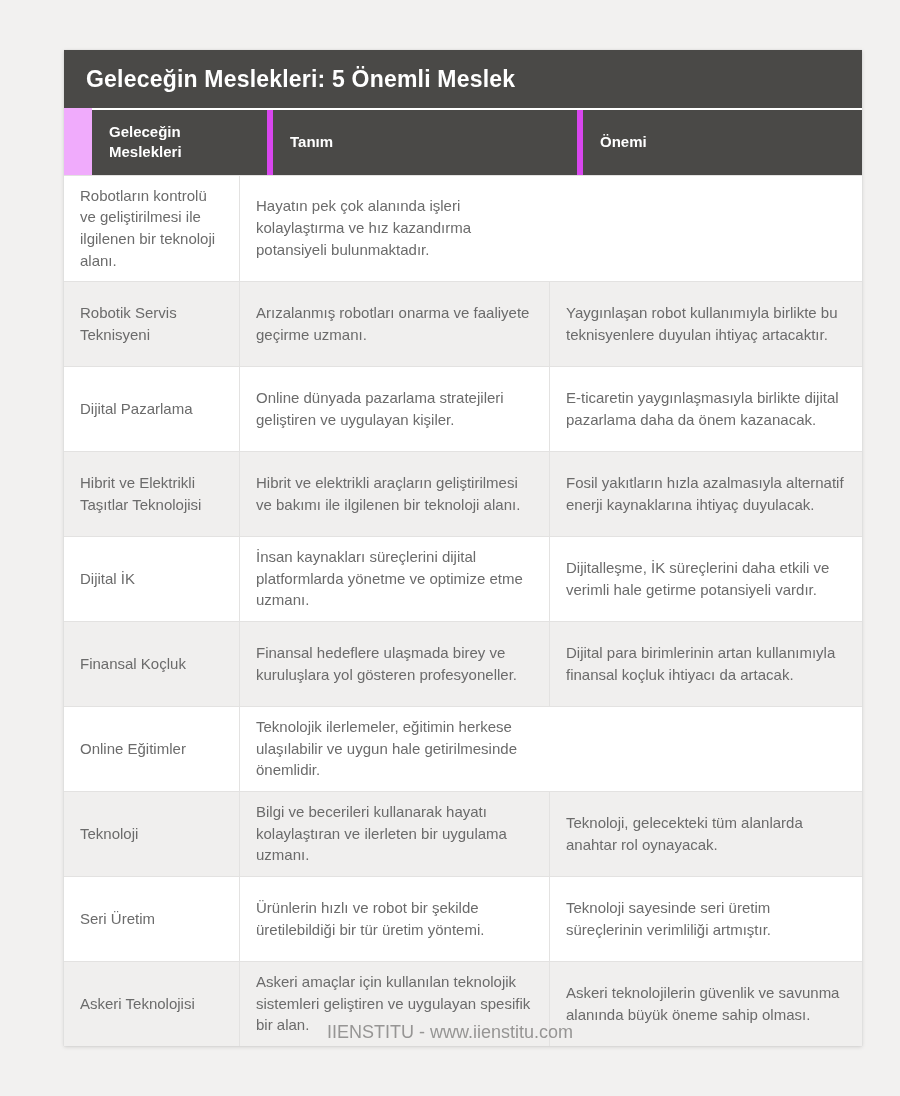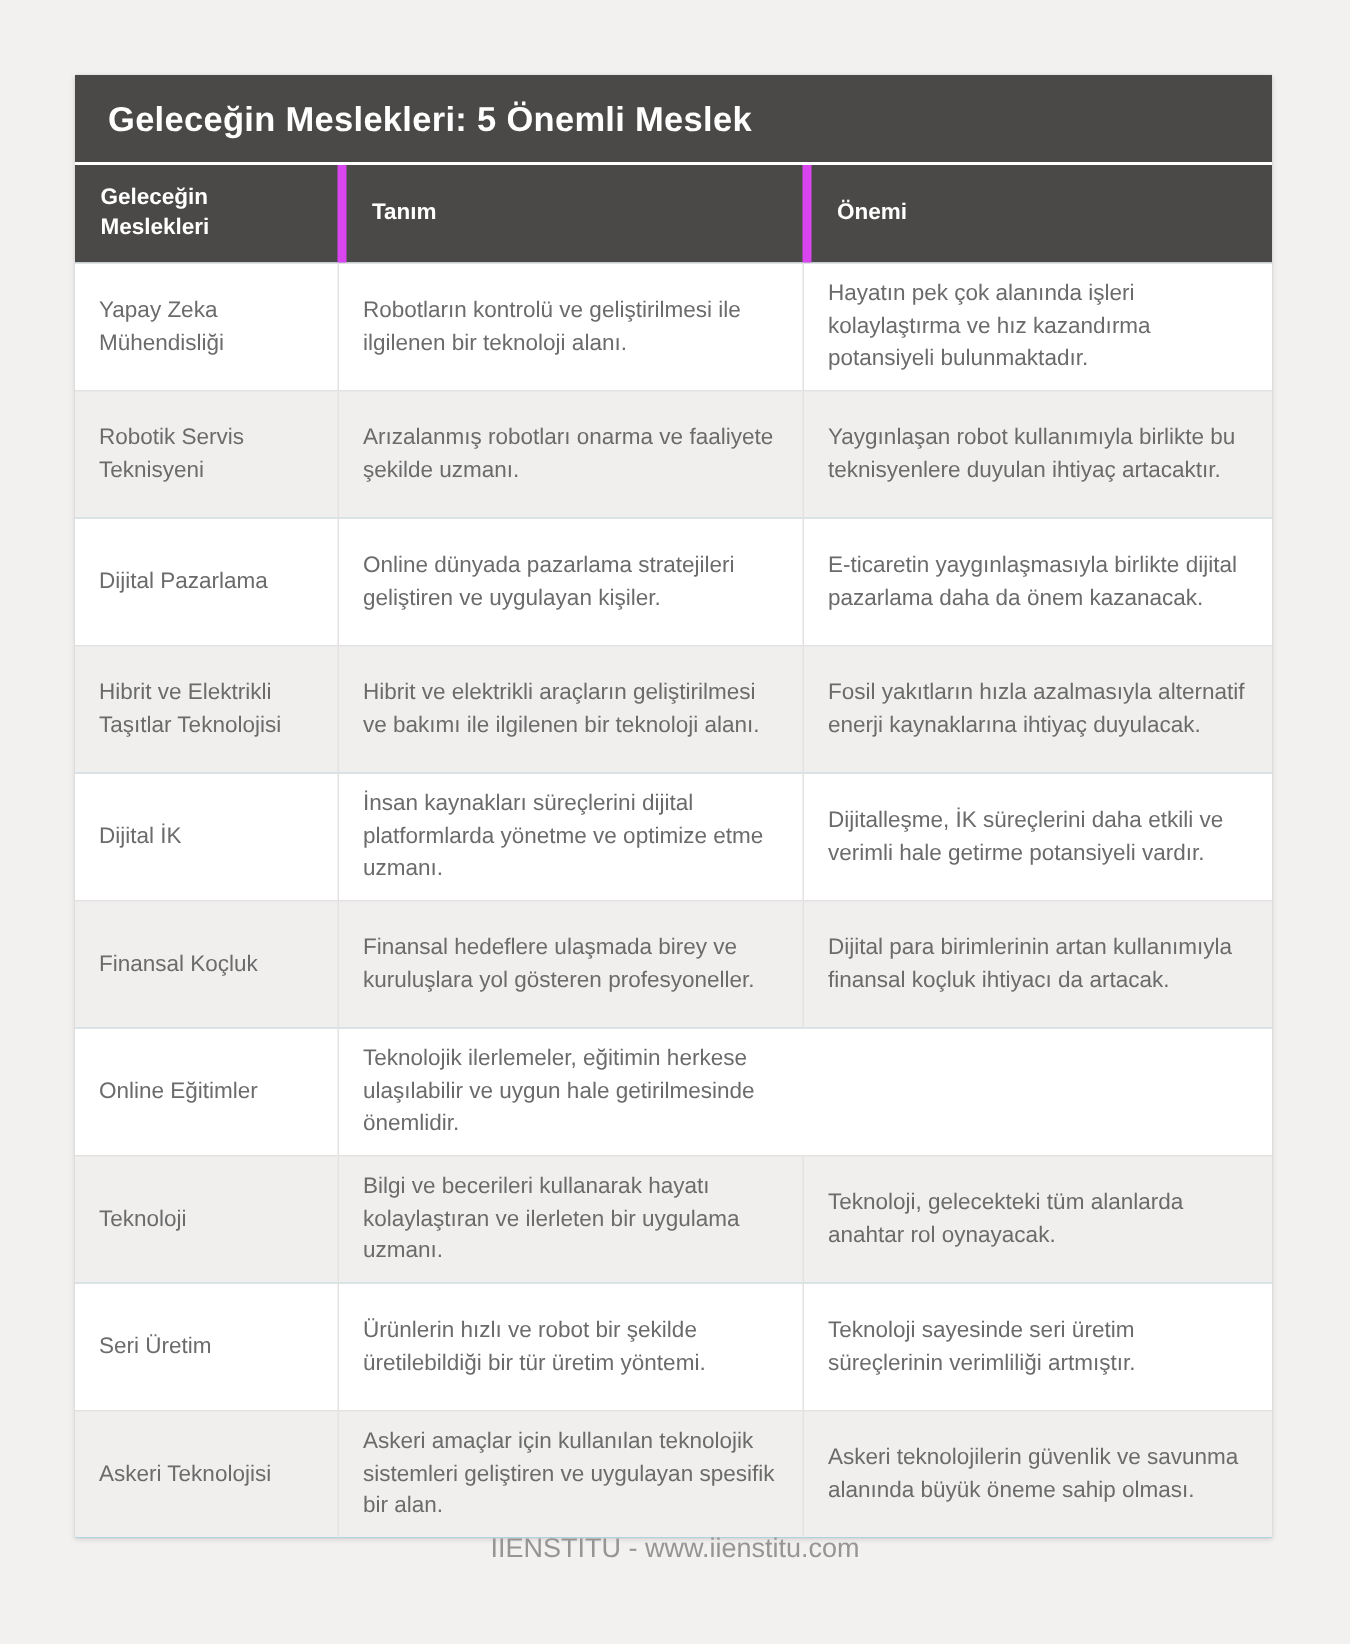"Geleceğin Meslekleri: 5 Önemli Meslek" .card { background: #0ea5e9 -> #f0abfc; left: 50px -> 64px }
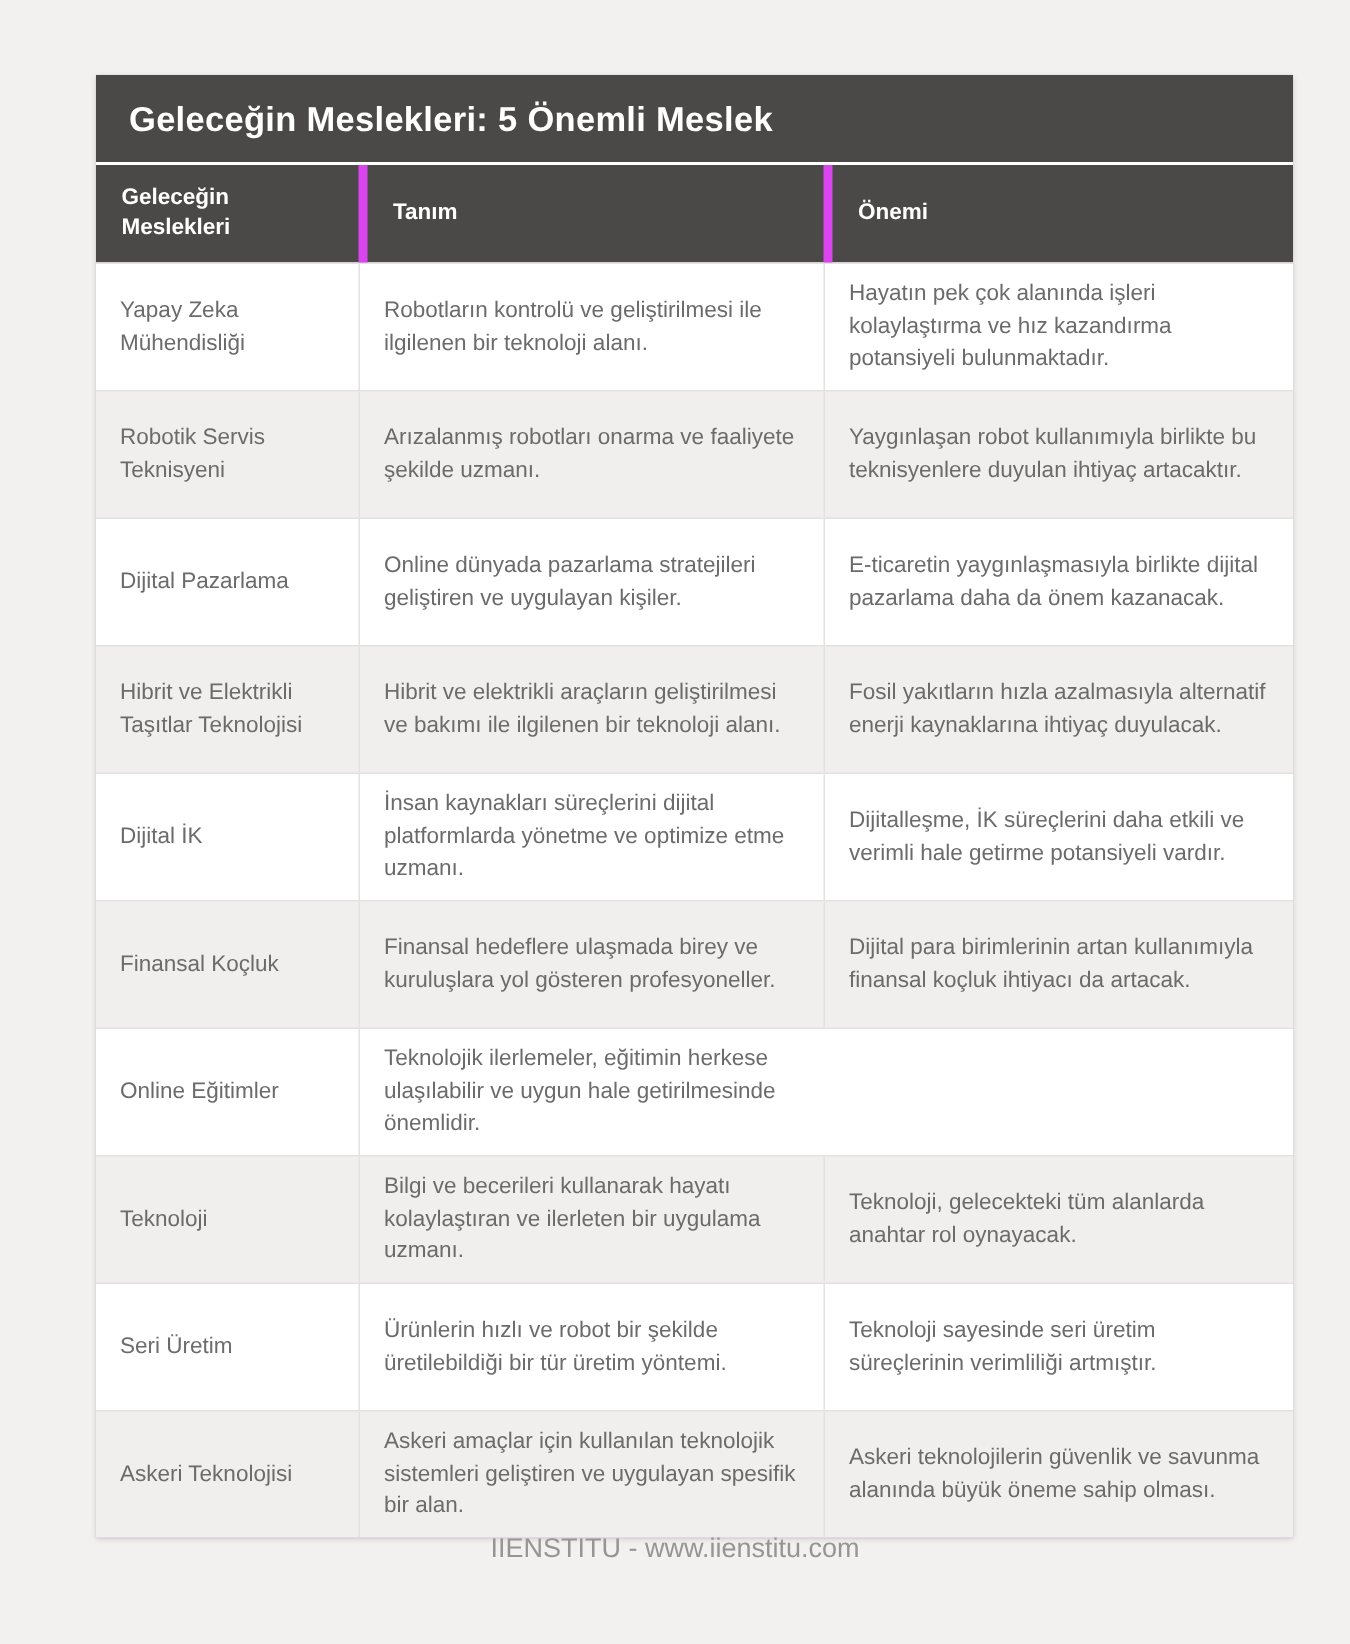"Geleceğin Meslekleri" .head-row { margin-left: none -> 28px }
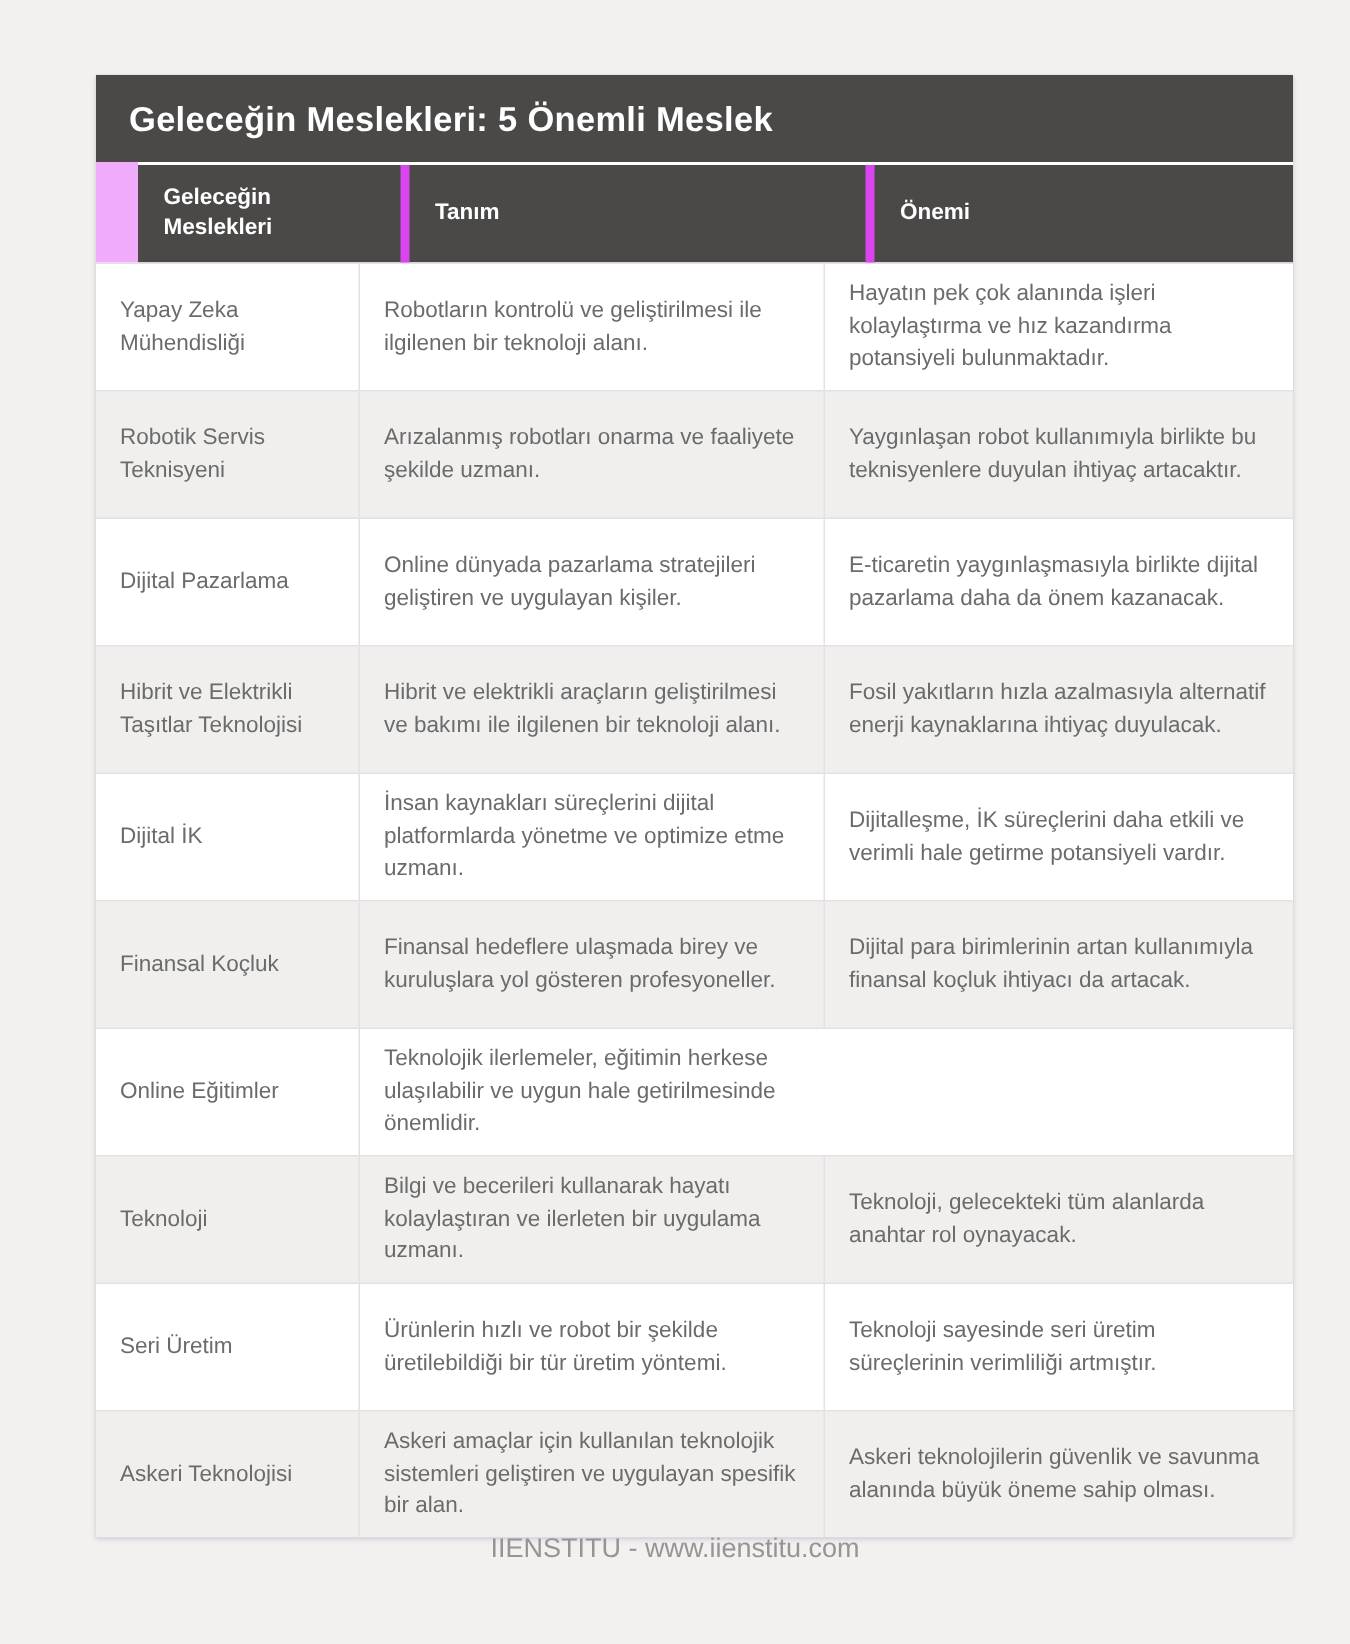"Yapay Zeka Mühendisliği" div.cell { html: <div>Yapay Zeka Mühendisliği</div> -> none }
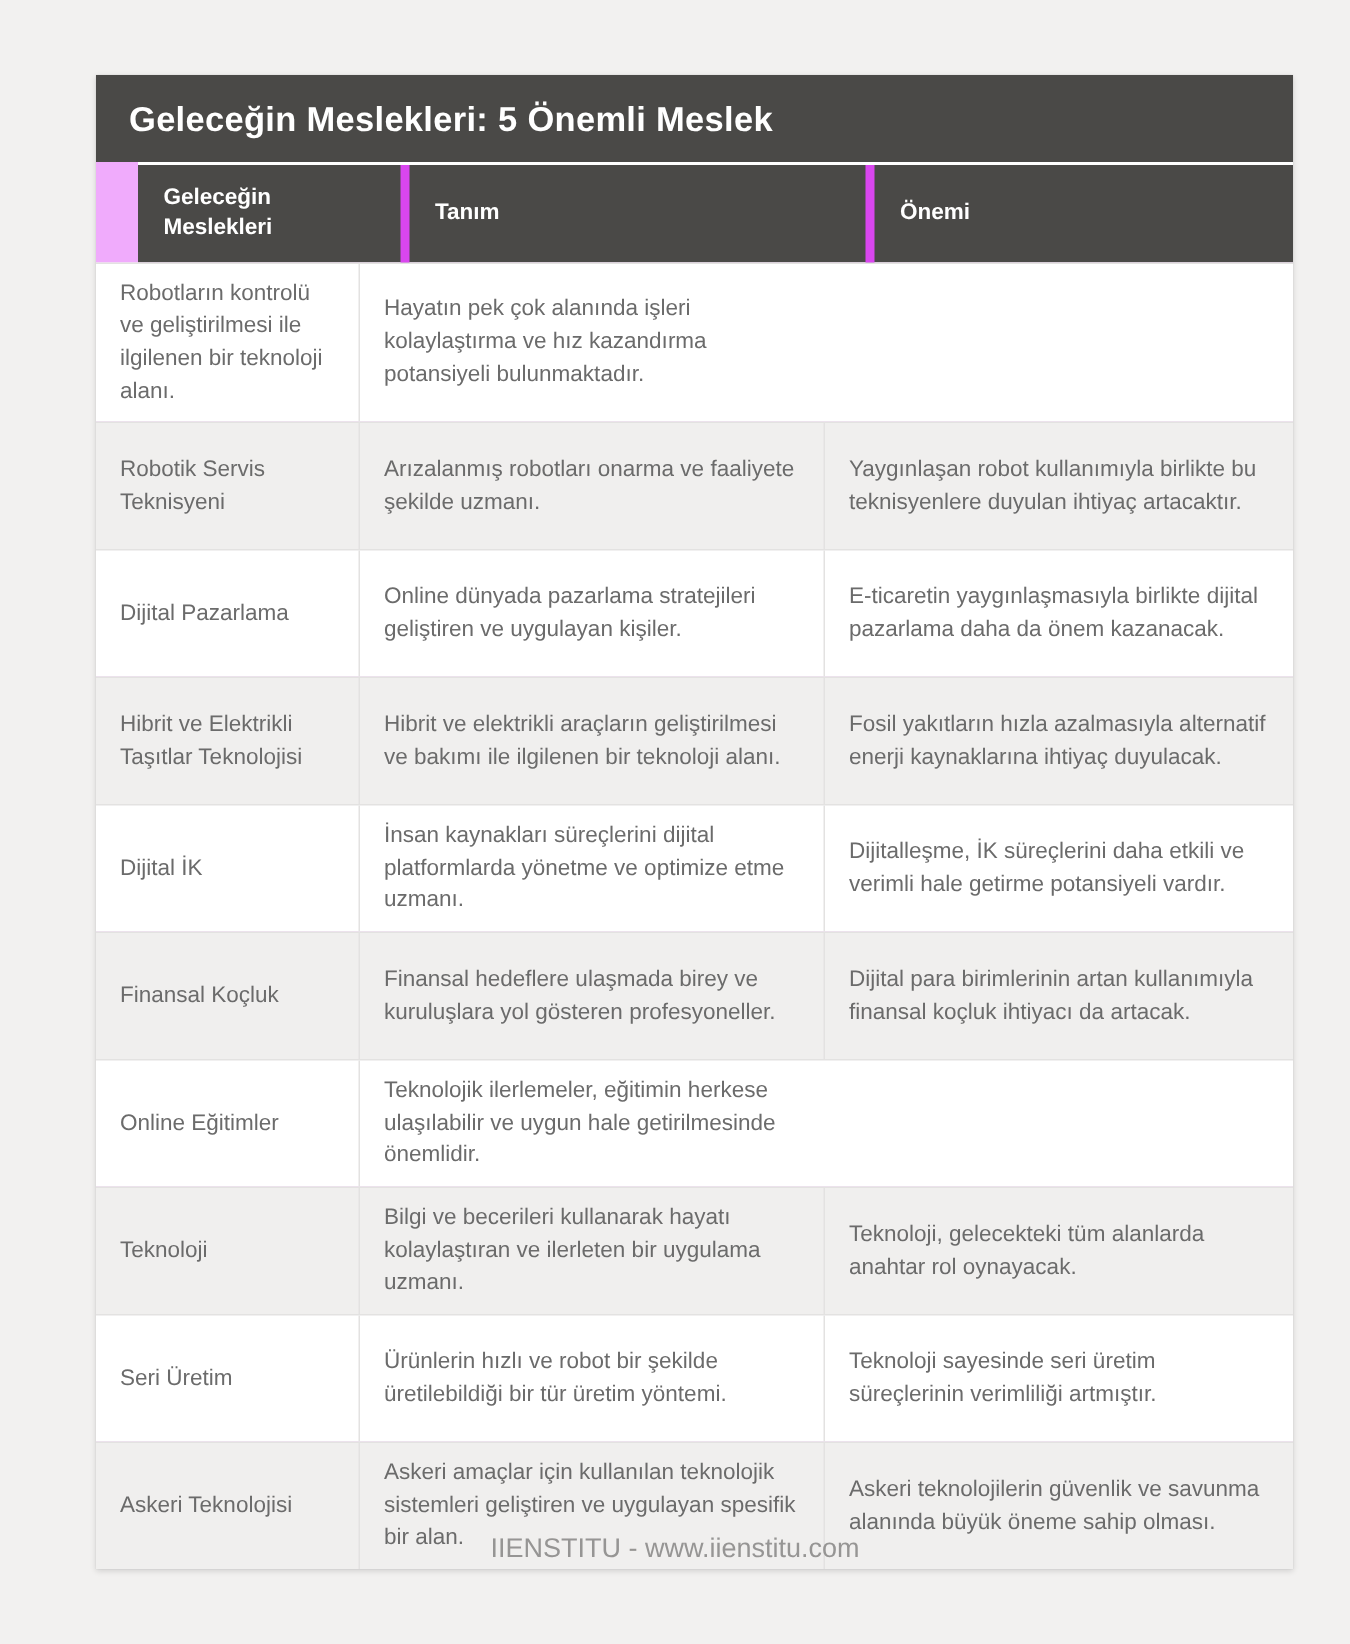"Arızalanmış robotları onarma ve" div.cell { text: şekilde -> geçirme }
